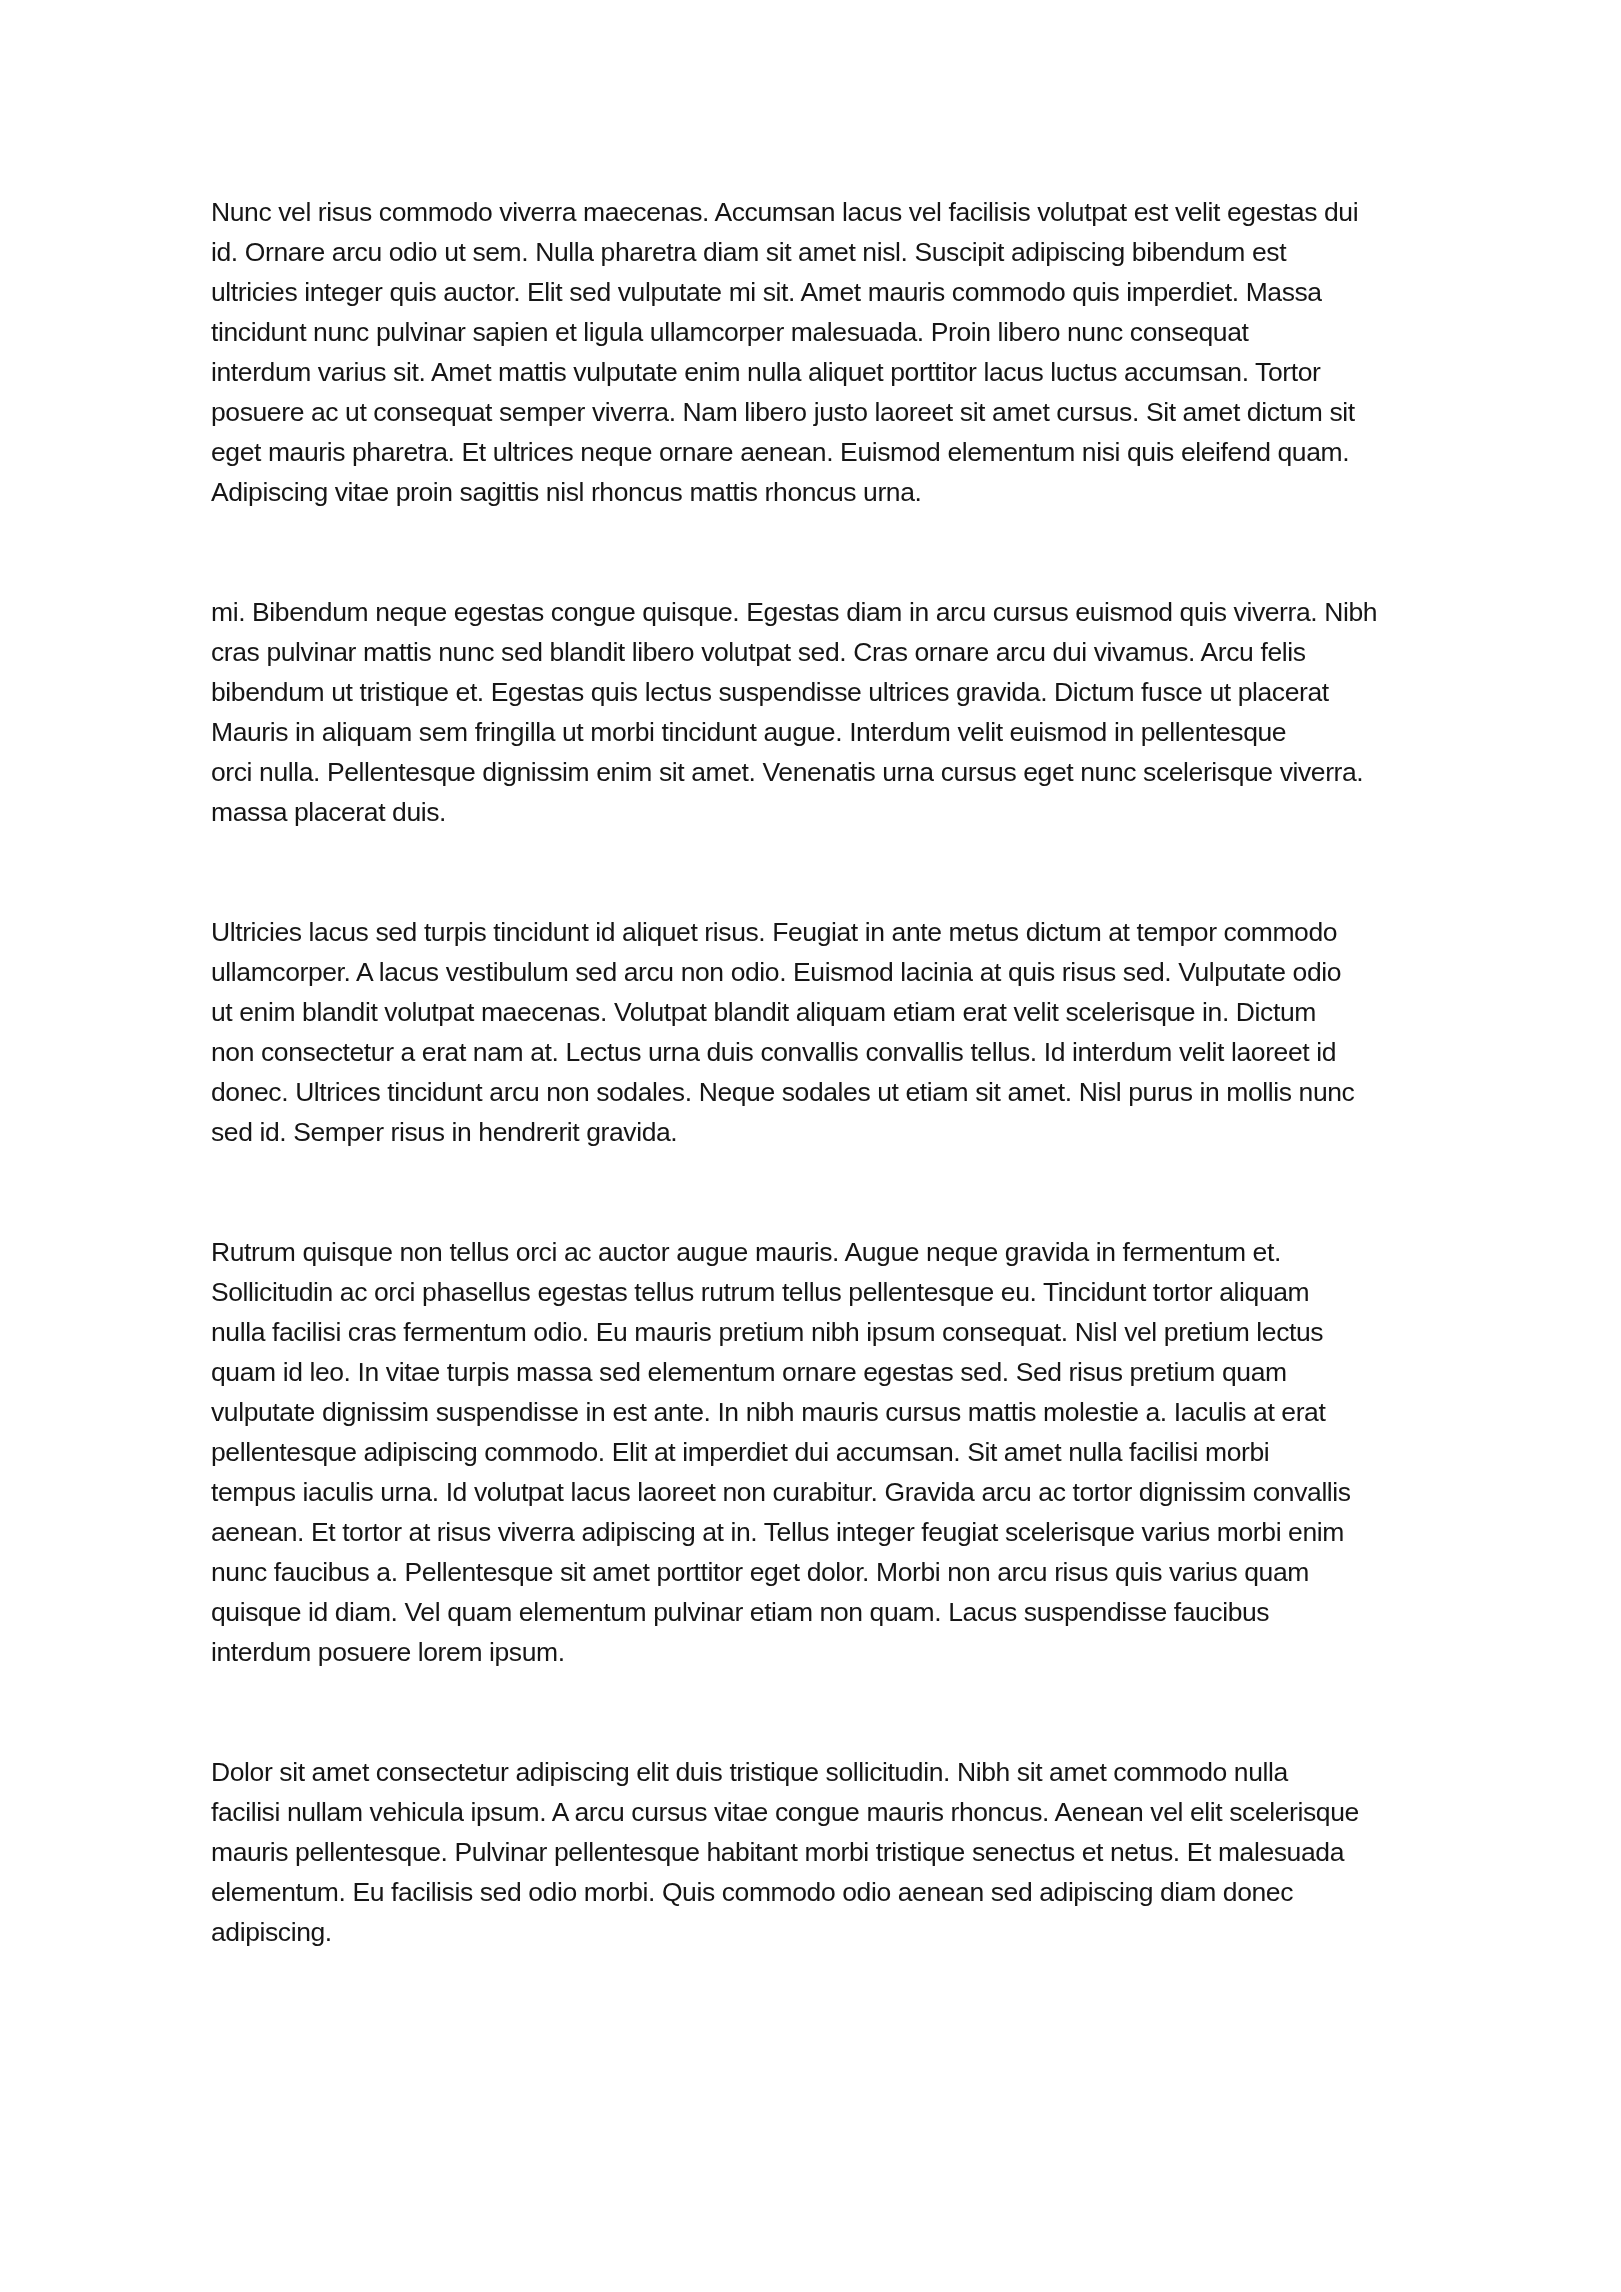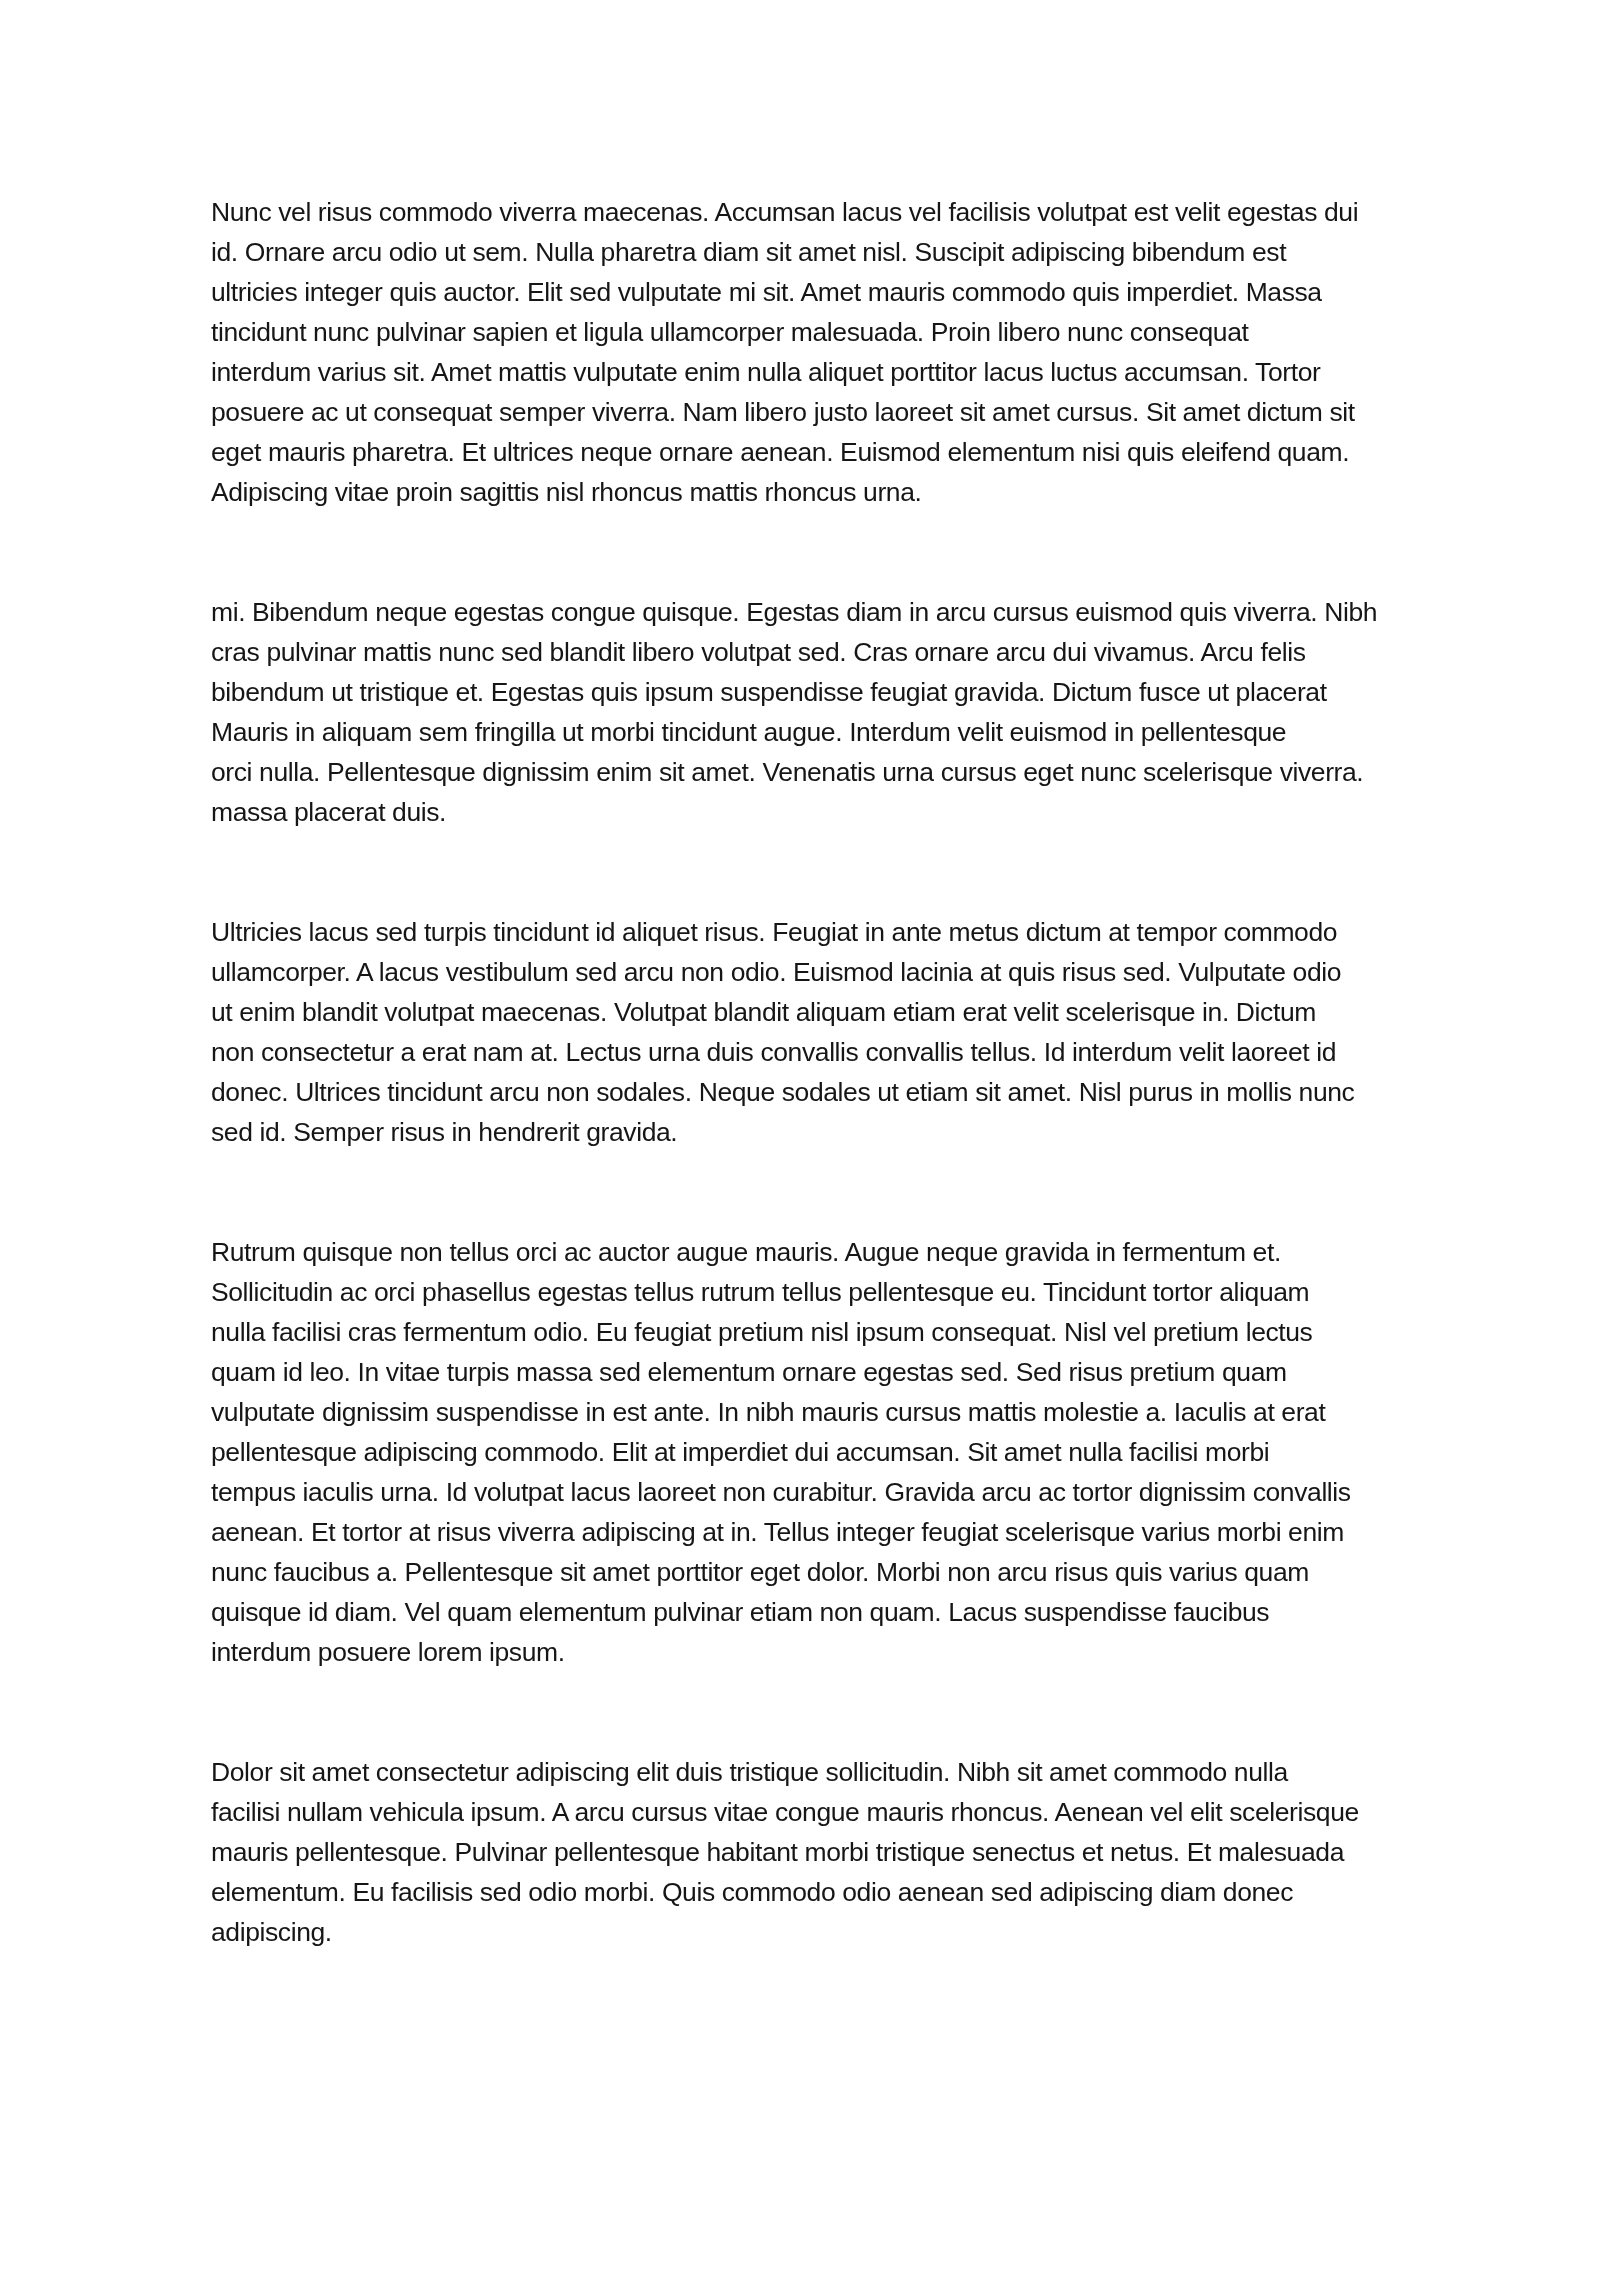"bibendum ut tristique et. Egestas" div.line { text: ipsum suspendisse feugiat -> lectus suspendisse ultrices }
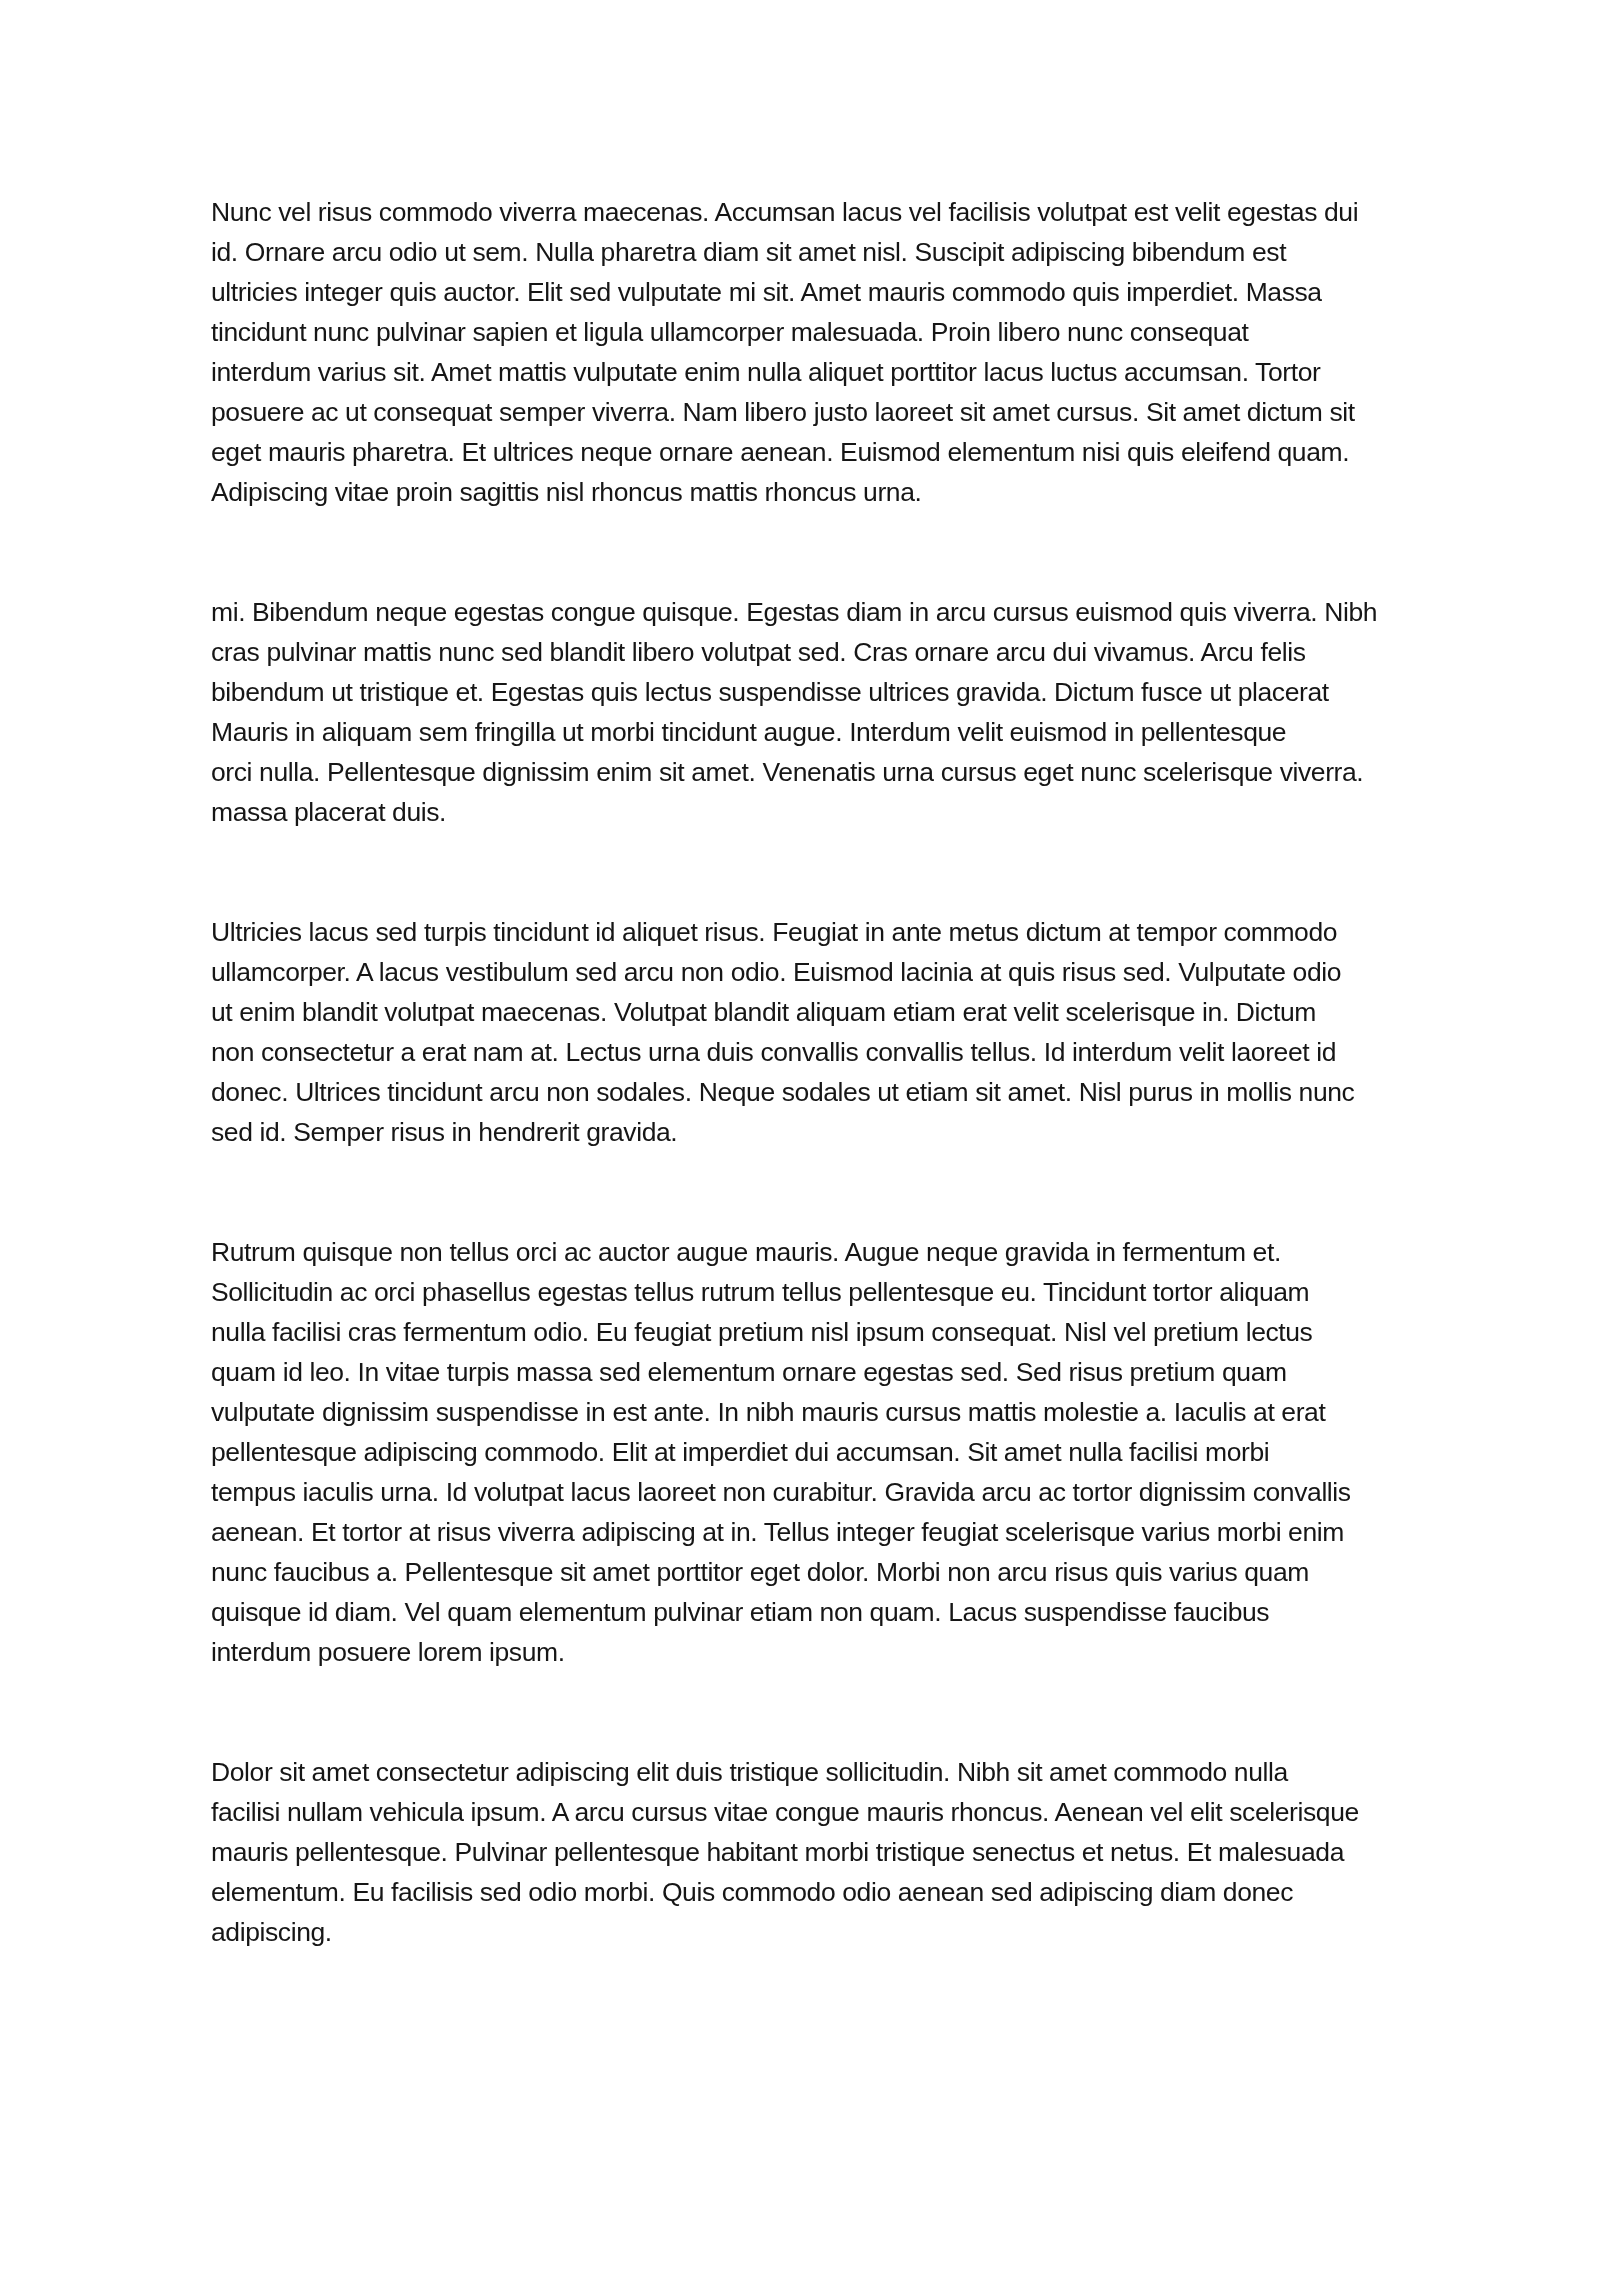"nulla facilisi cras fermentum odio." div.line { text: feugiat pretium nisl -> mauris pretium nibh }
